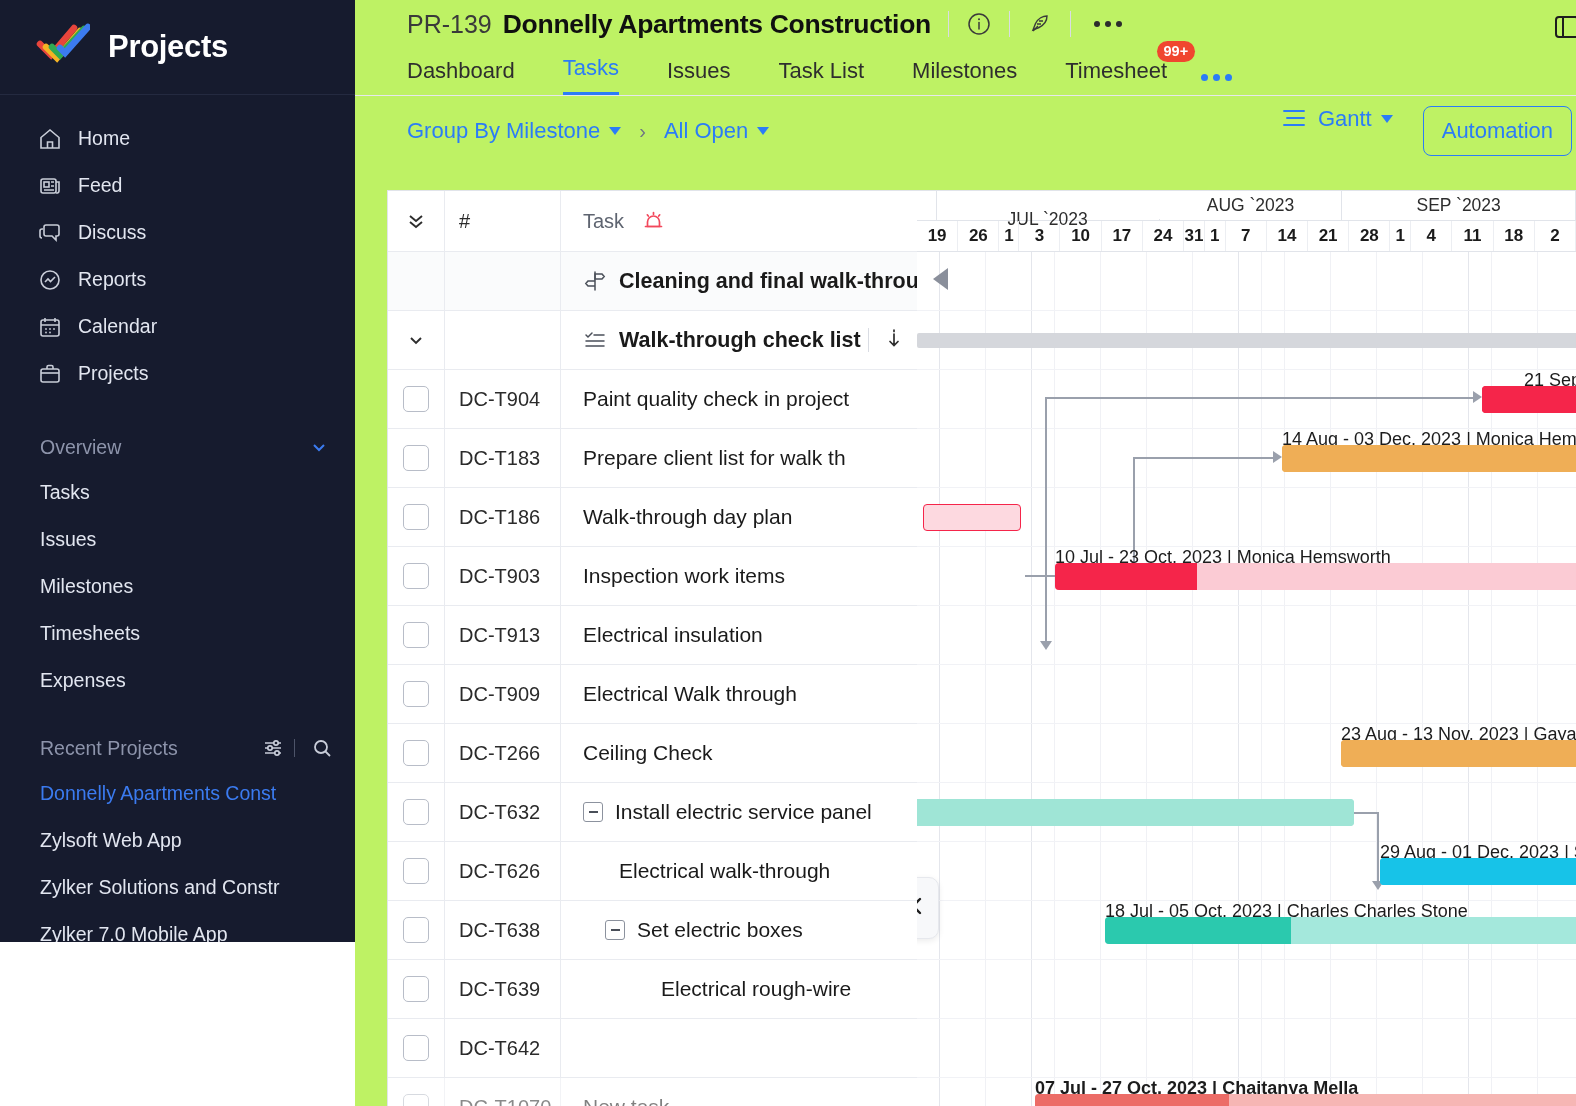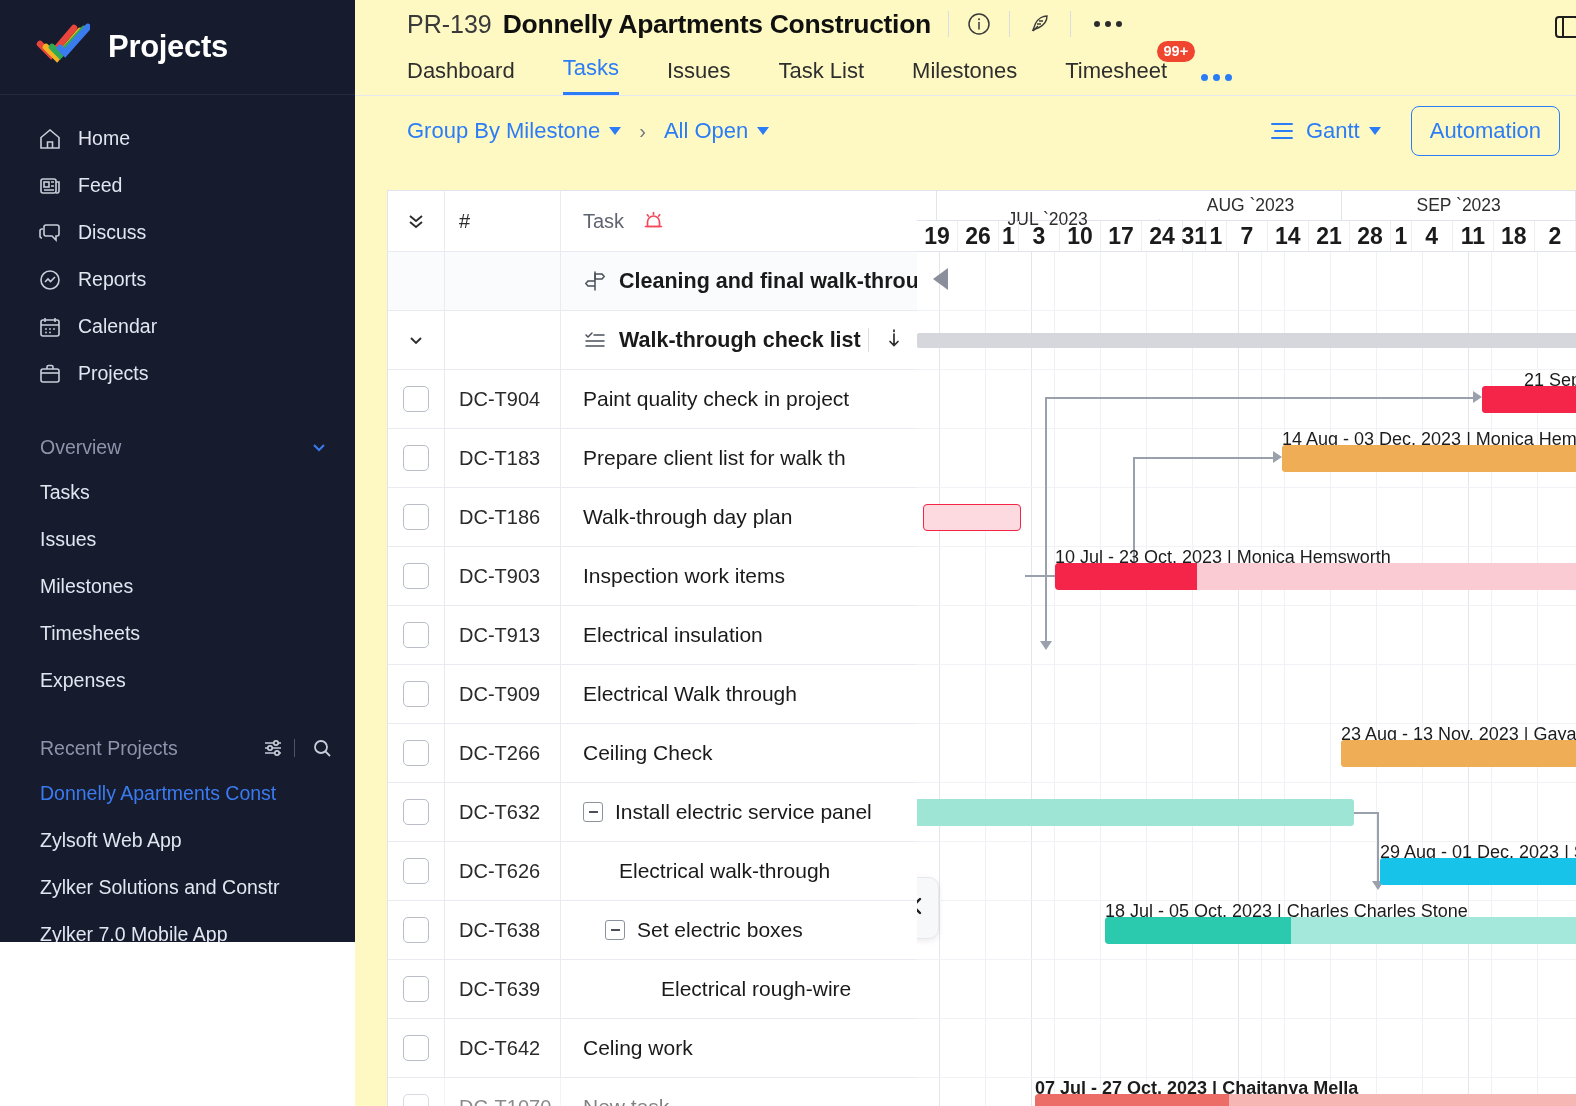"PR-139" .main { background: #fef9c3 -> #bef264 }
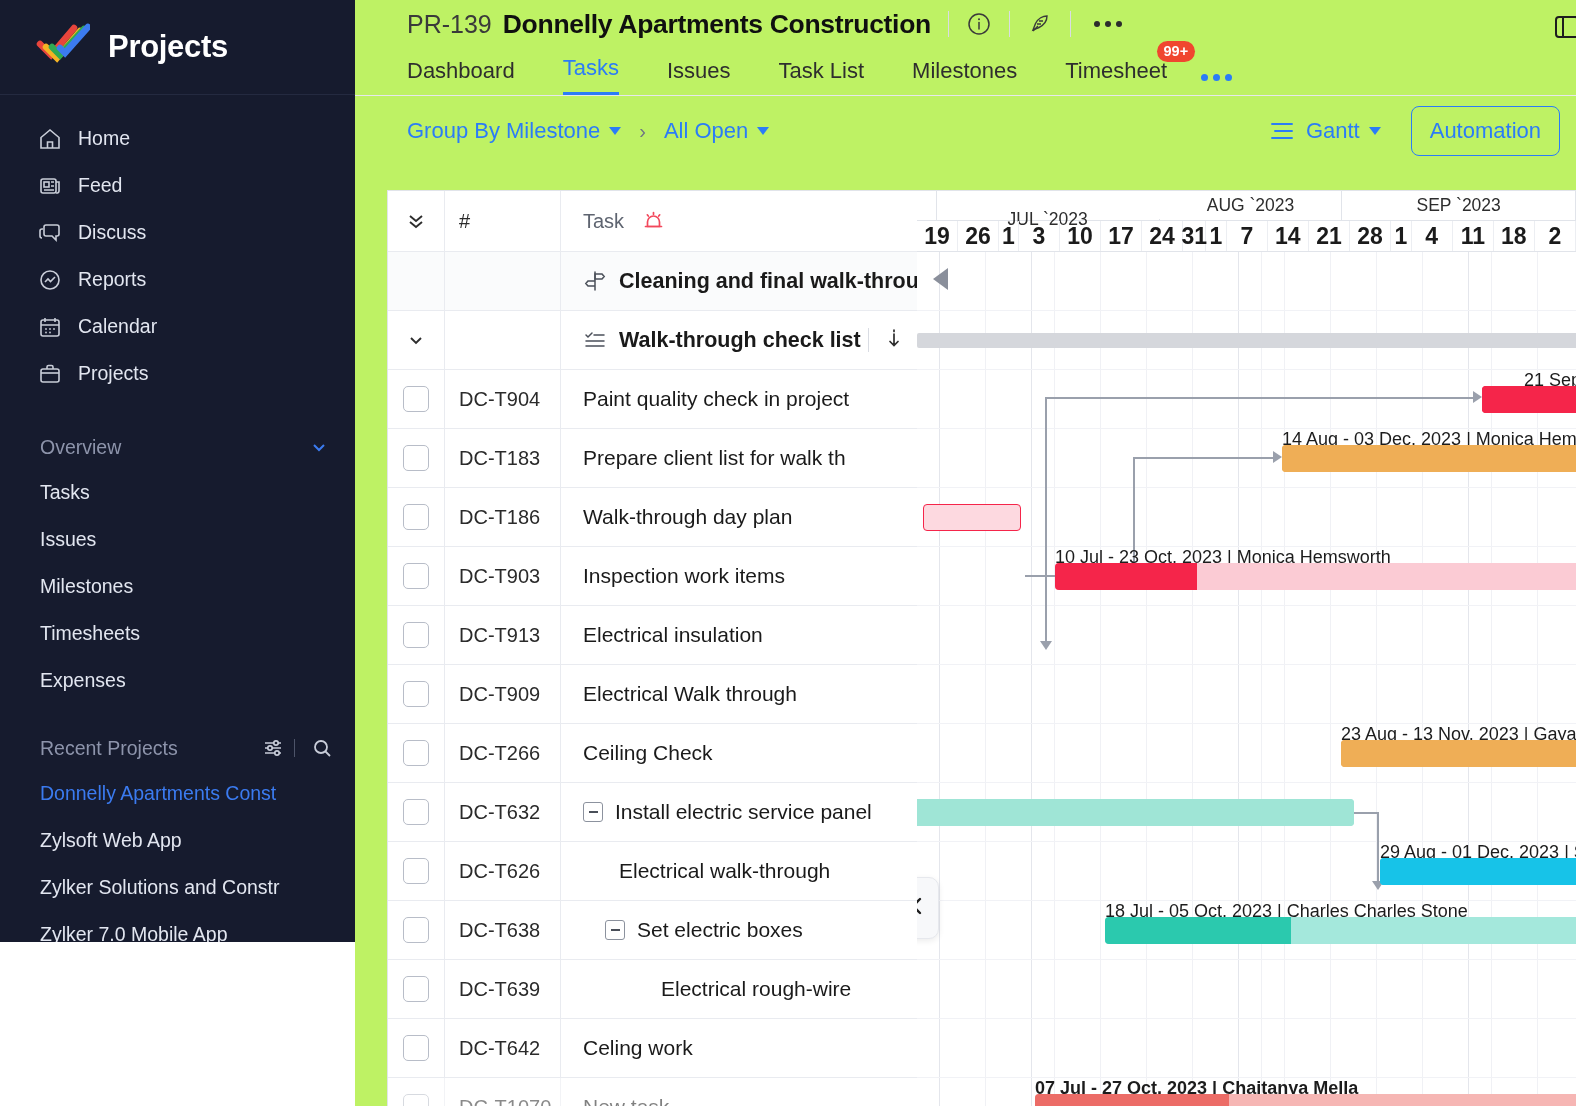"Gantt" .tb-right { align-items: center -> flex-start; padding-right: 16px -> 4px }
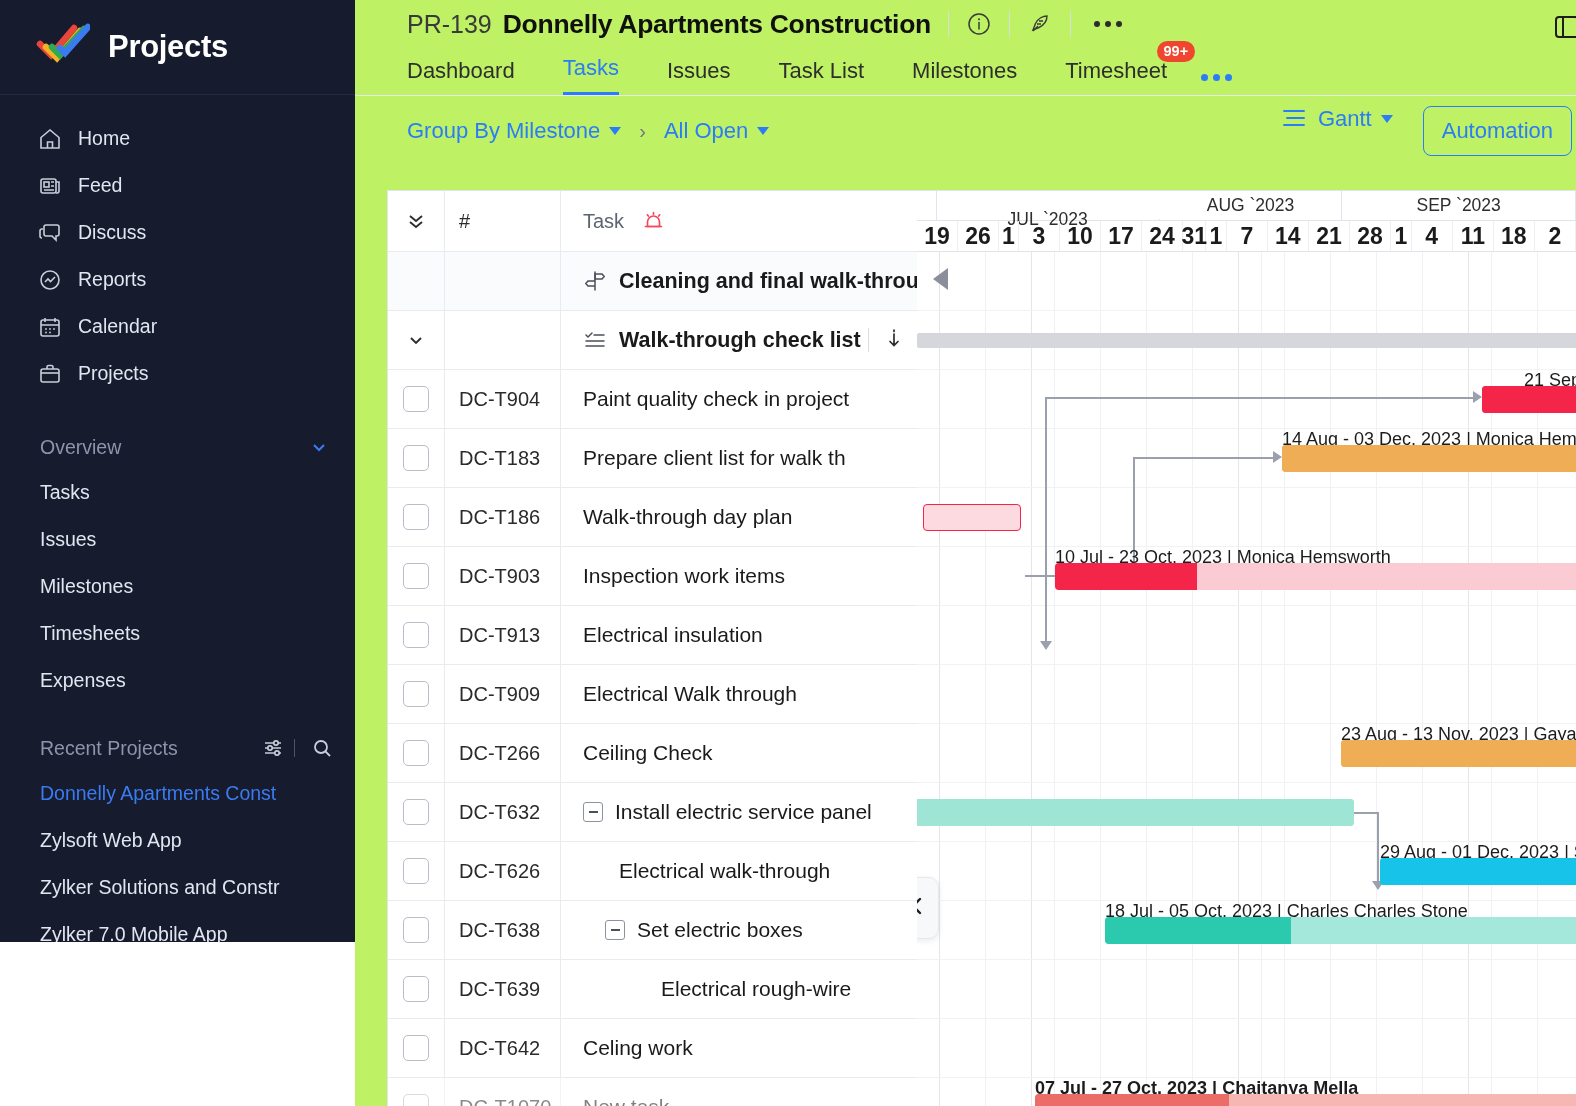"19" .dy { font-size: 23px -> 17px }
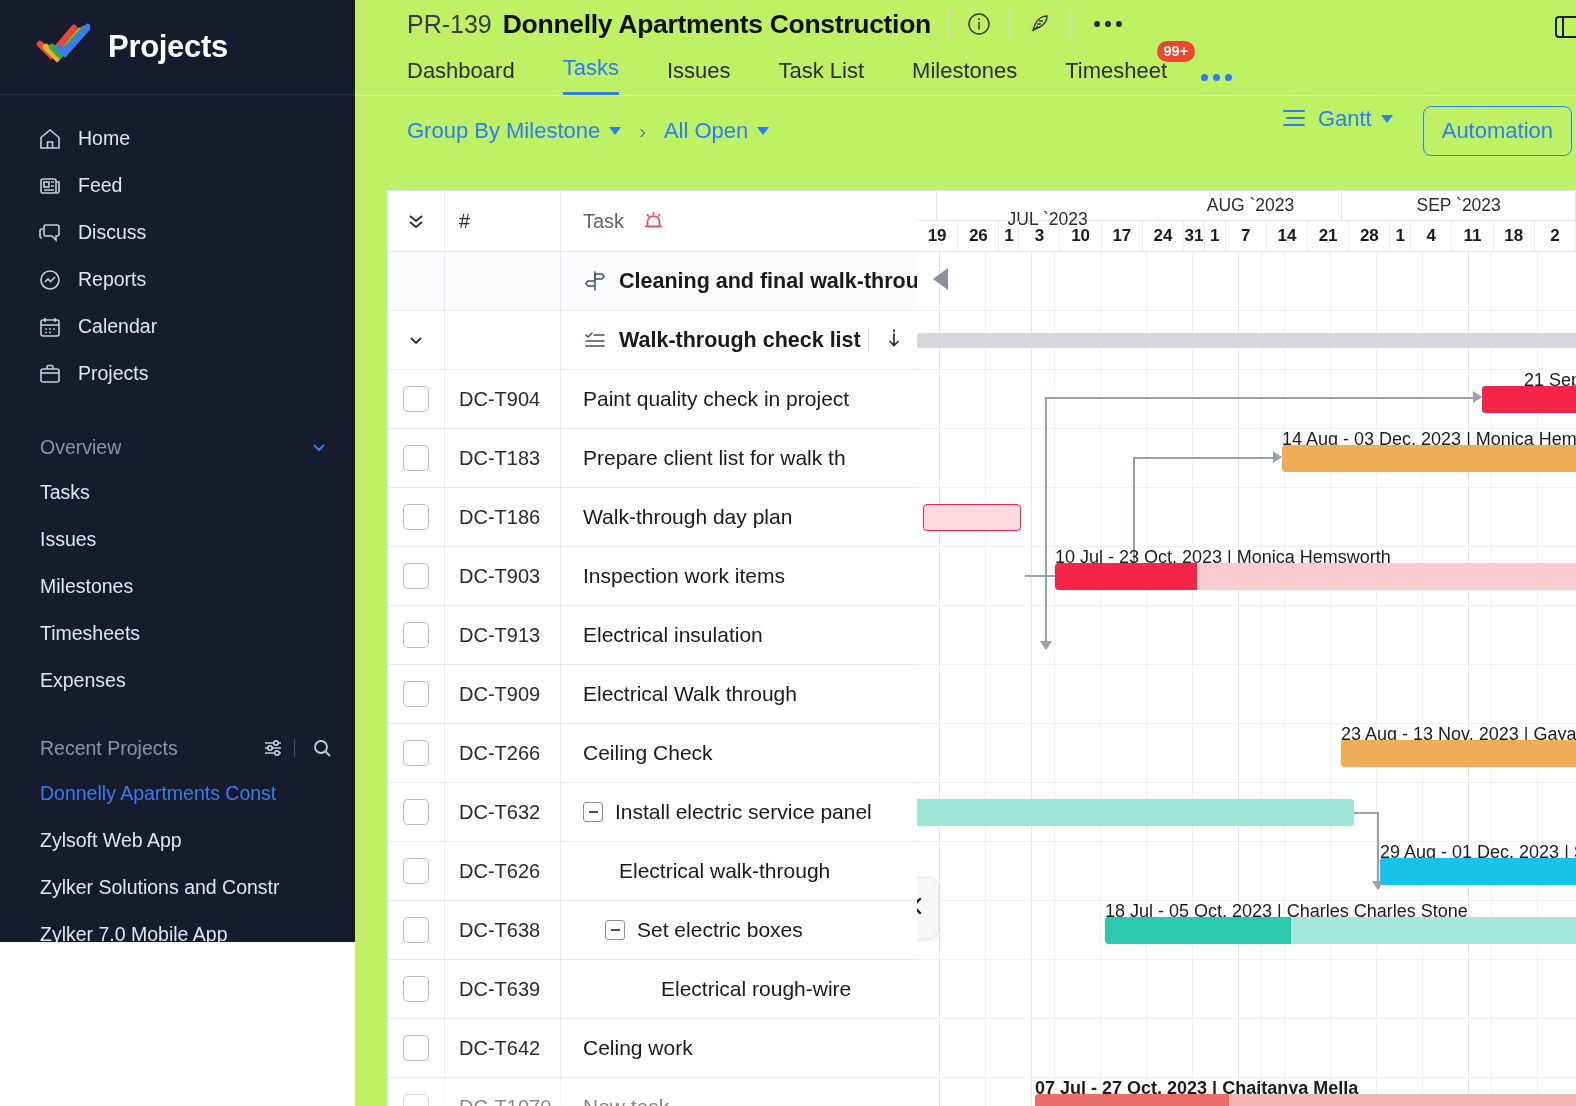"Celing work" div.c-task { html: <div> <span>Celing work</span> </div> -> none }
